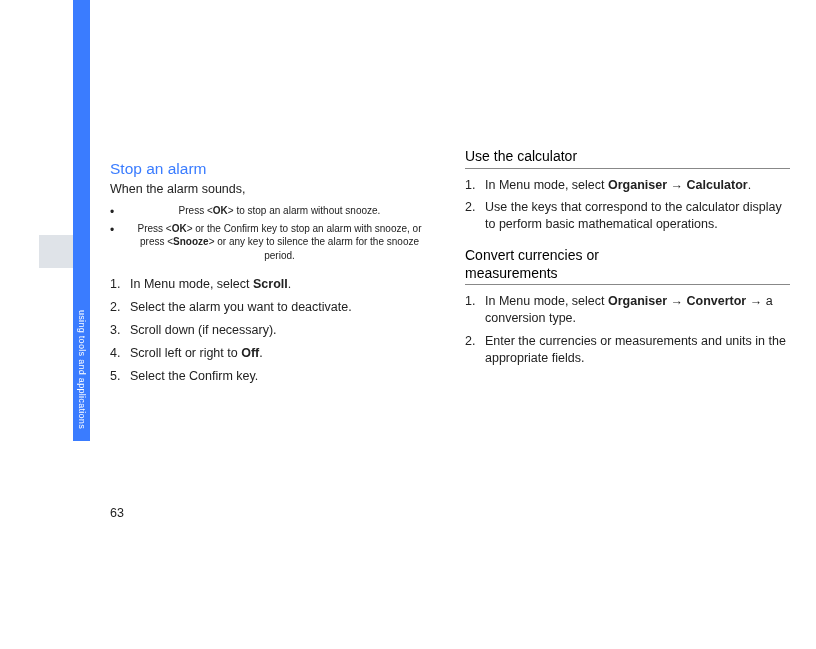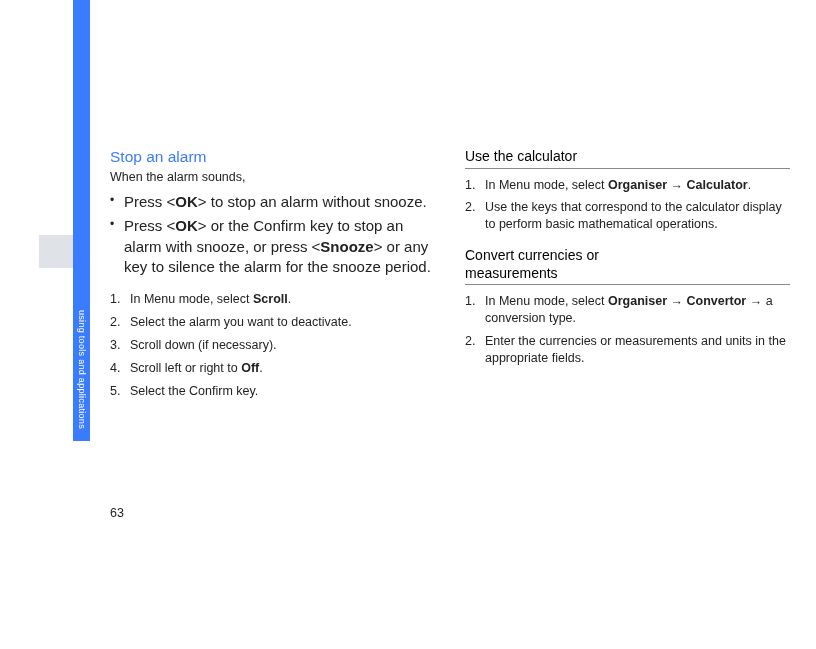"Stop an alarm" .h-blue { margin: 0 0 4px 0 -> 12px 0 4px 0 }
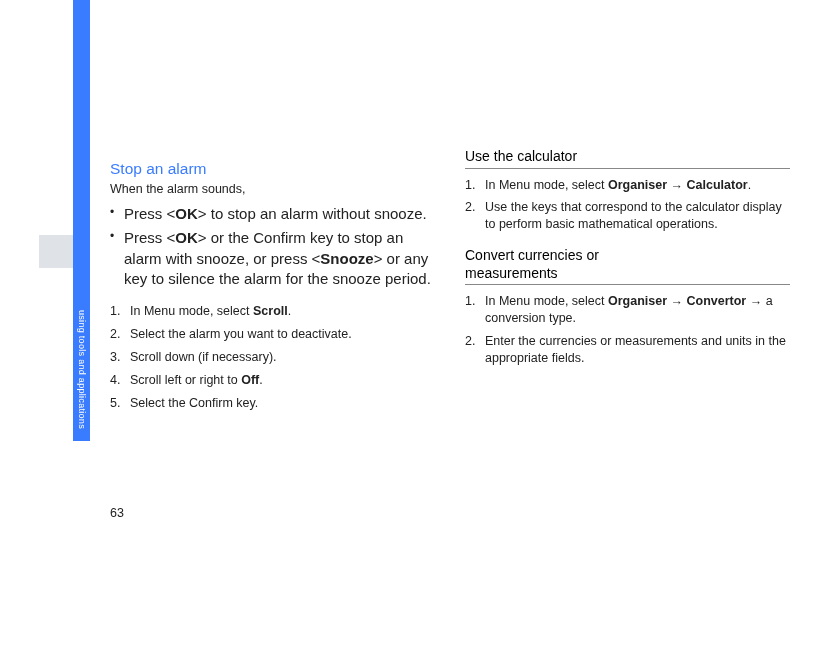"Press <OK> to stop an" ul.bullets > li { font-size: 15px -> 10px; text-align: none -> center }
